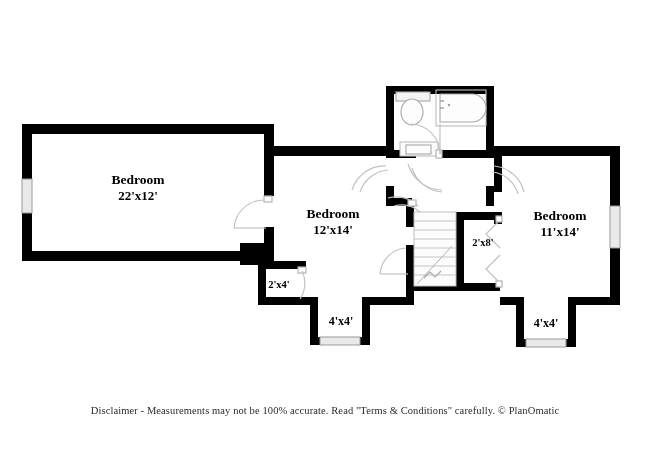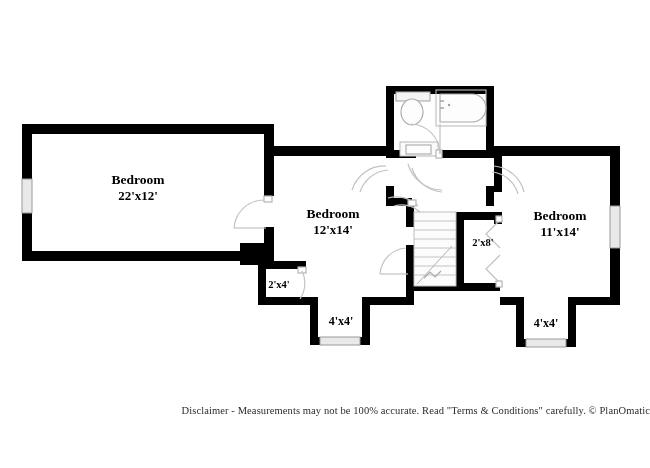"Disclaimer - Measurements may not" .disclaimer { text-align: right -> center }
